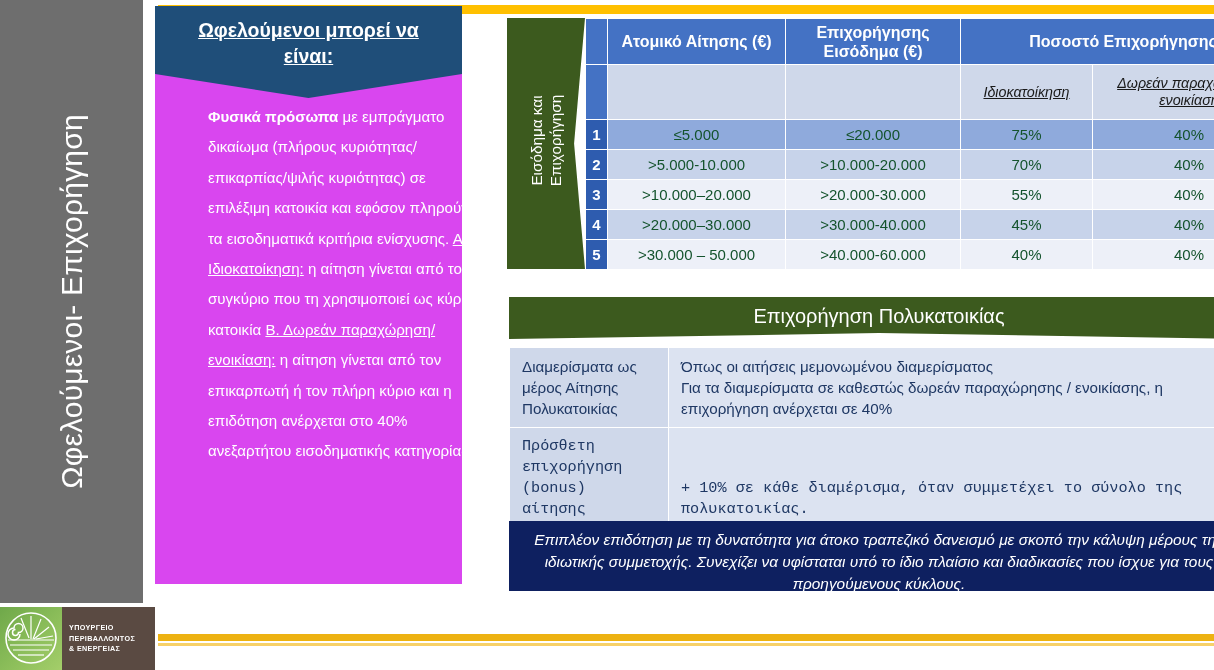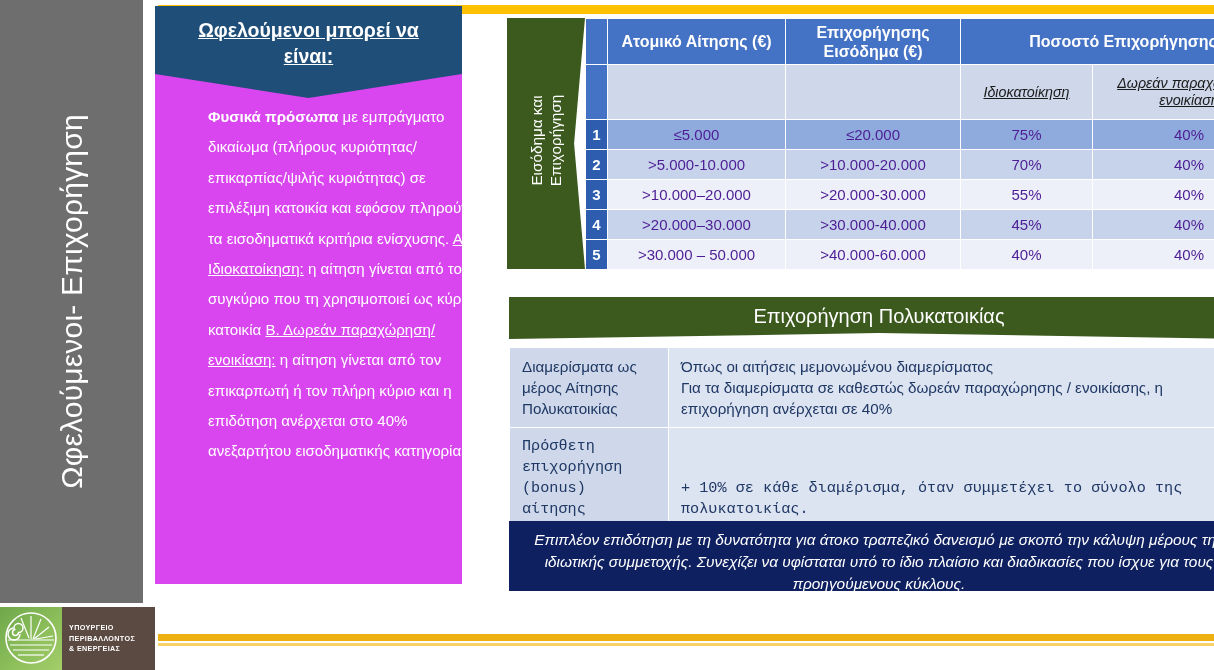"≤5.000" .income-table th, .income-table td { color: #4c1d95 -> #14532d }
